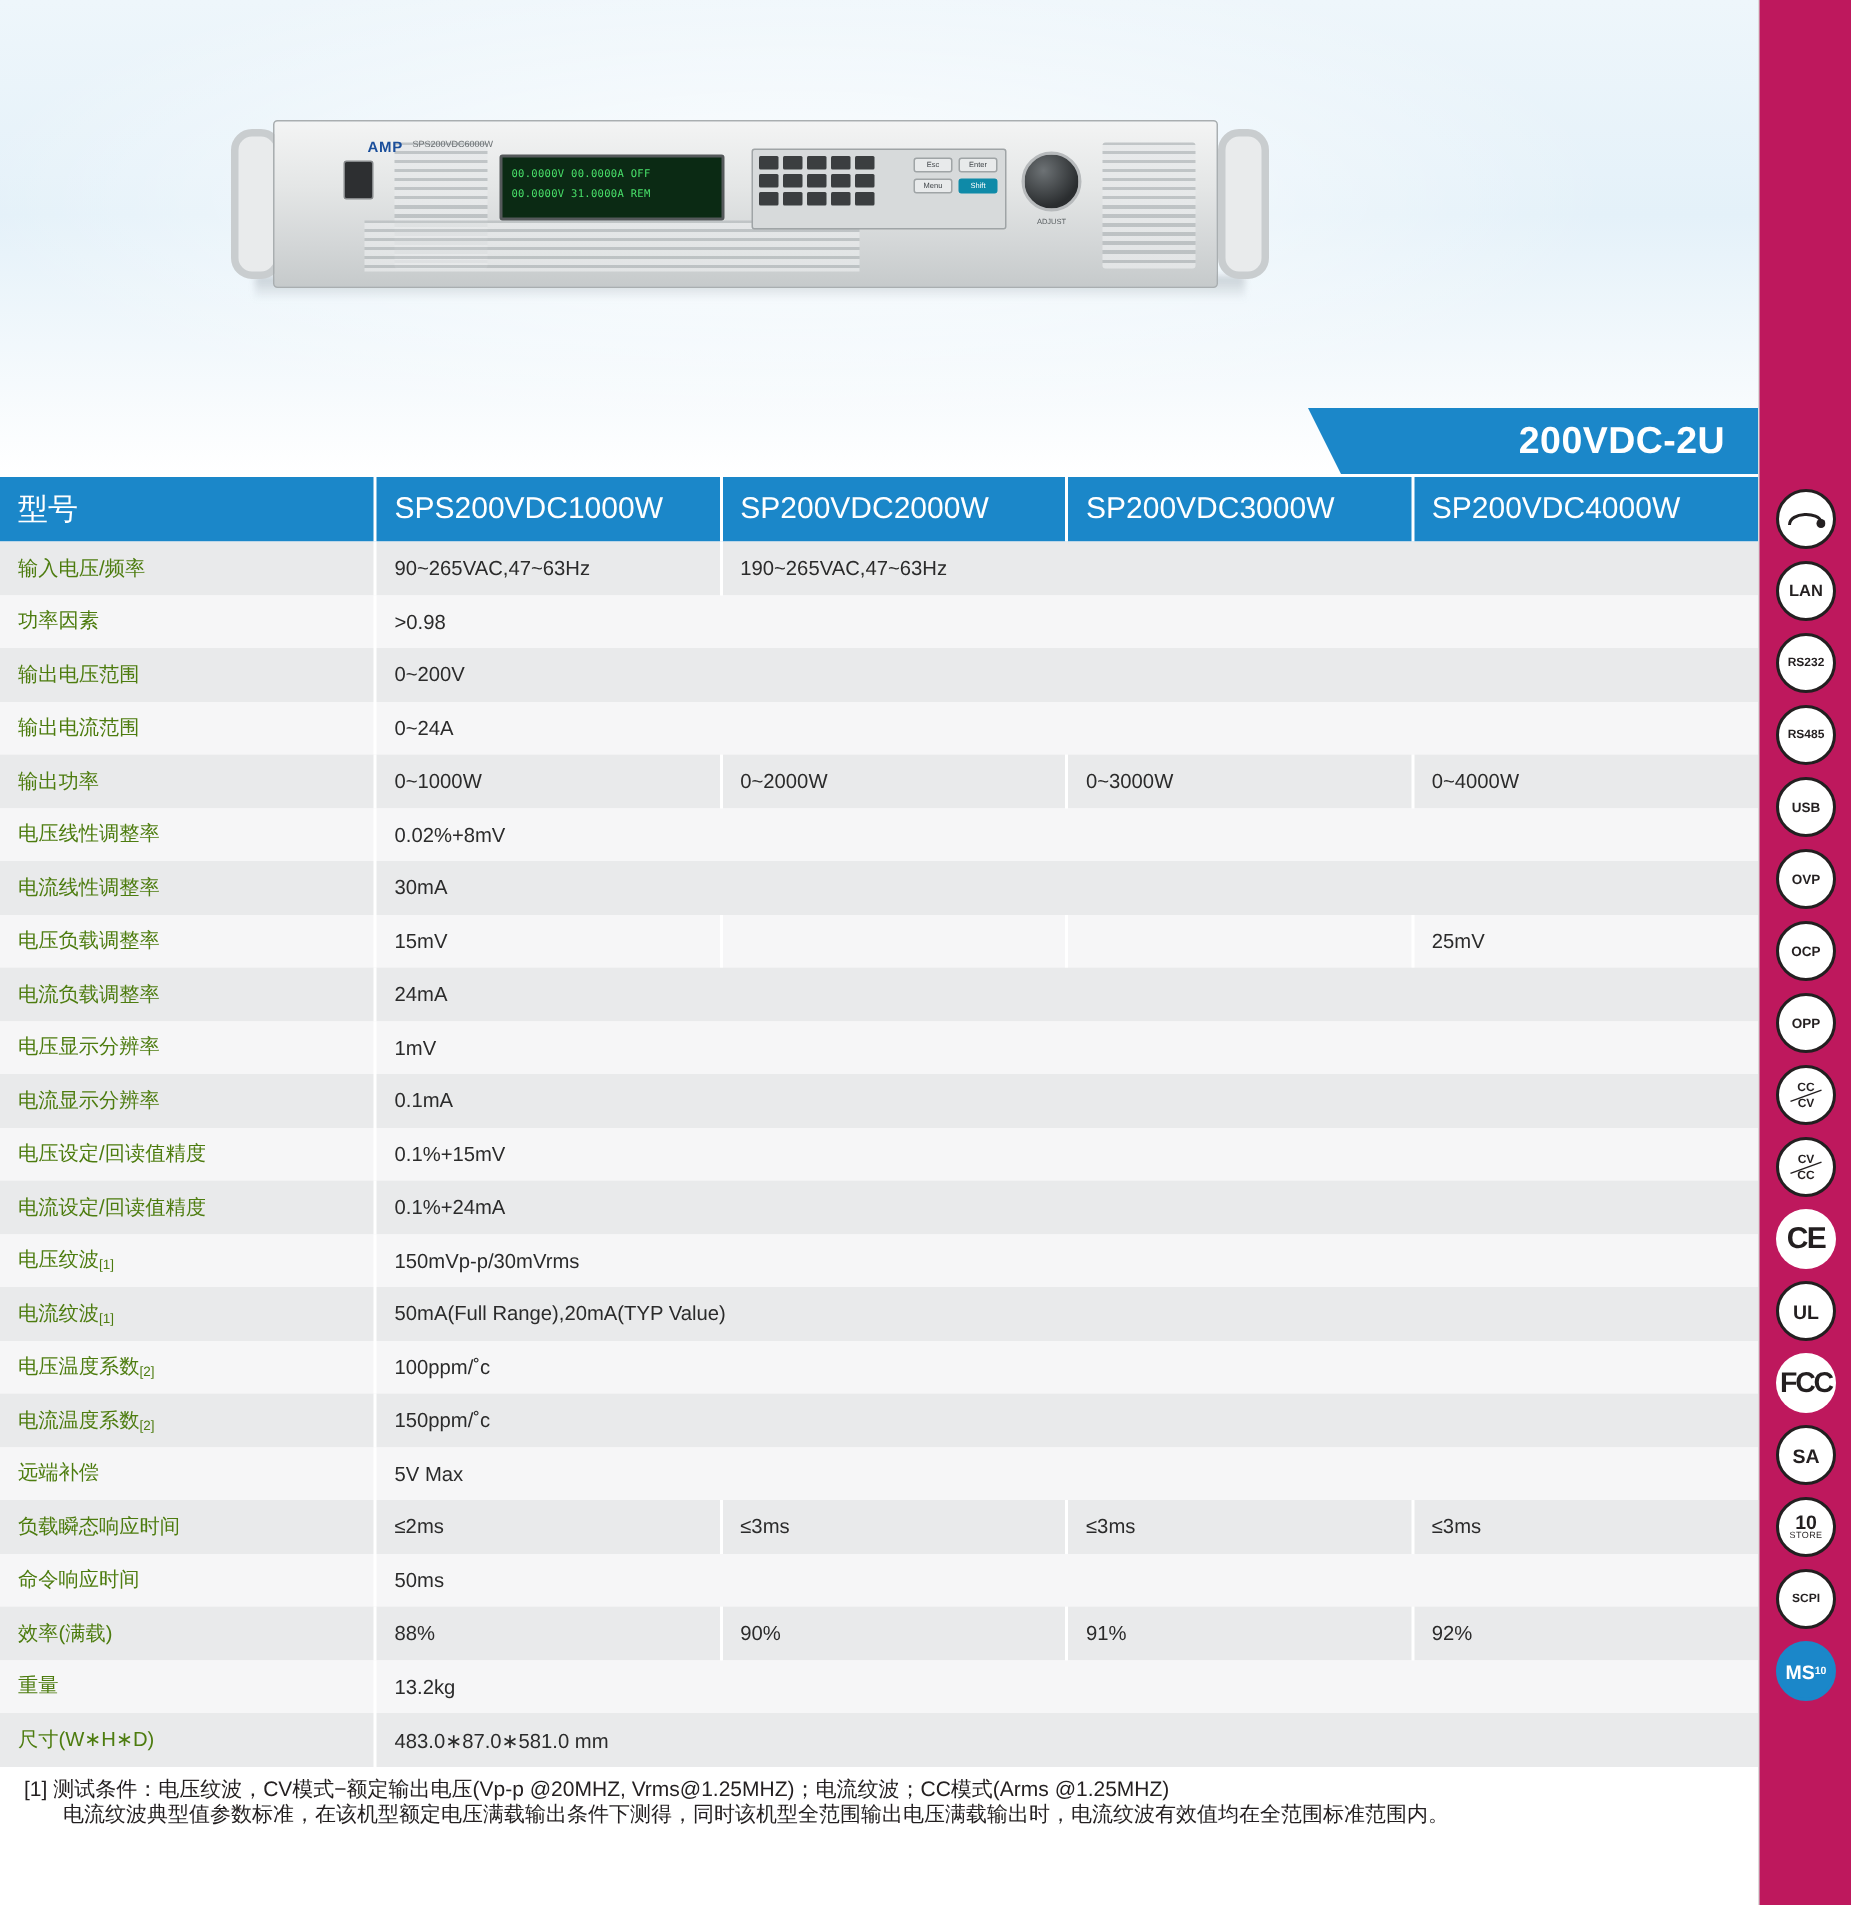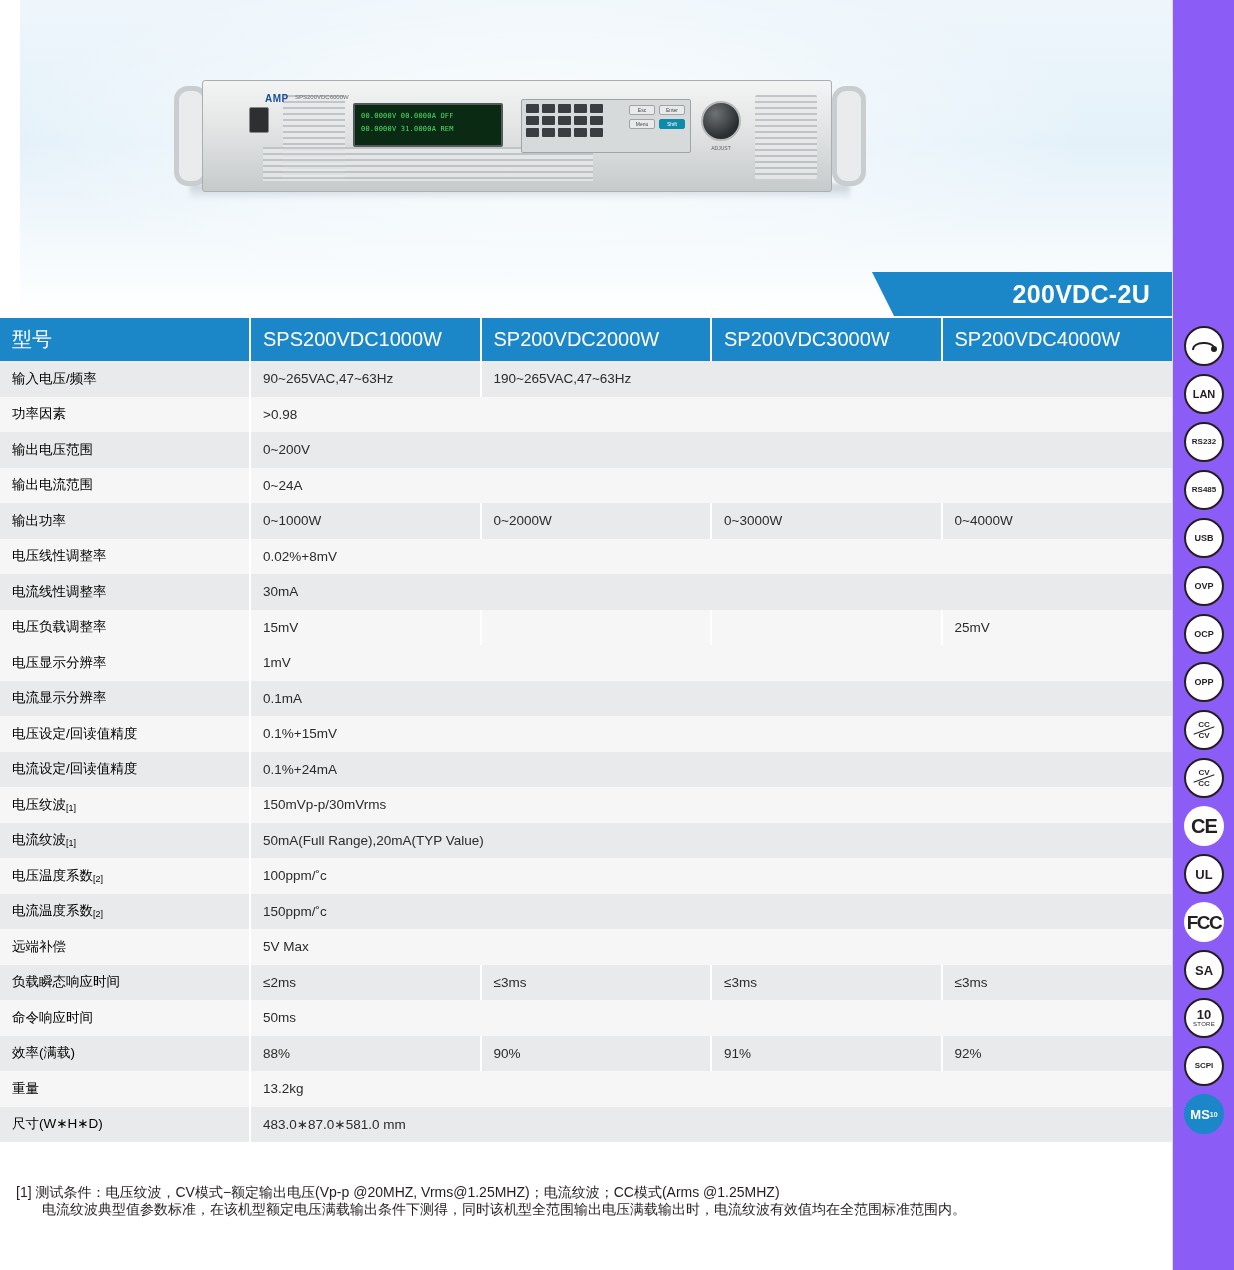"AMP" .hero { margin-left: 20px -> none }
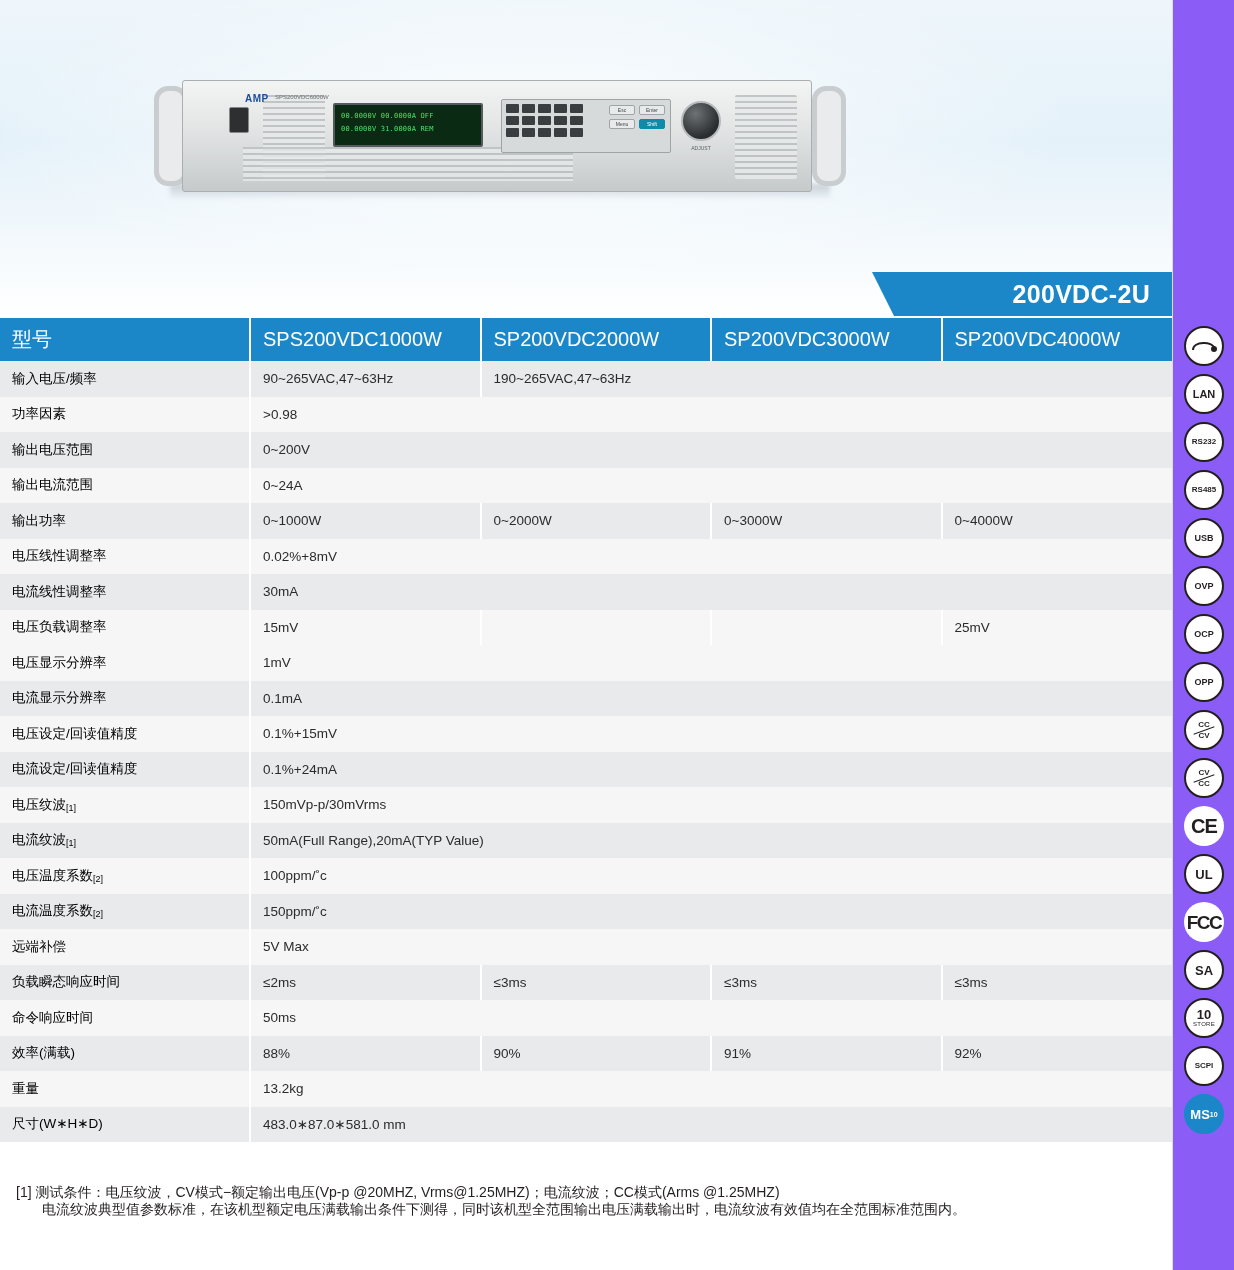"输入电压/频率" td.label { color: #000000 -> #4d7c0f }
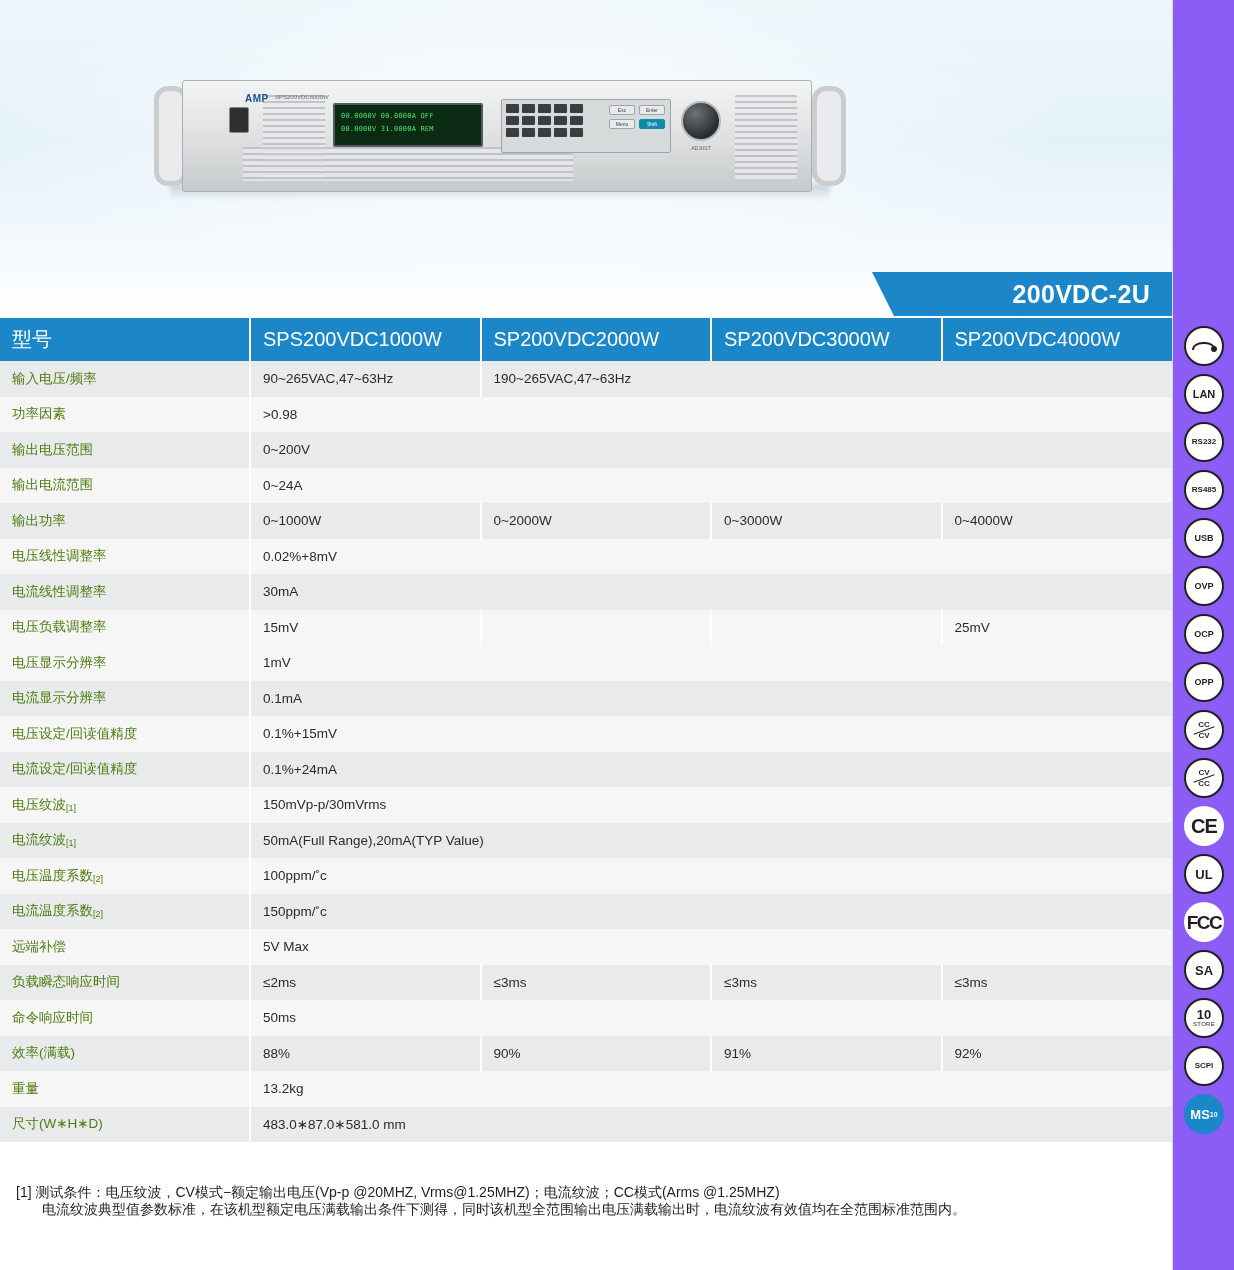"LAN" .rail { background: #8b5cf6 -> #be185d }
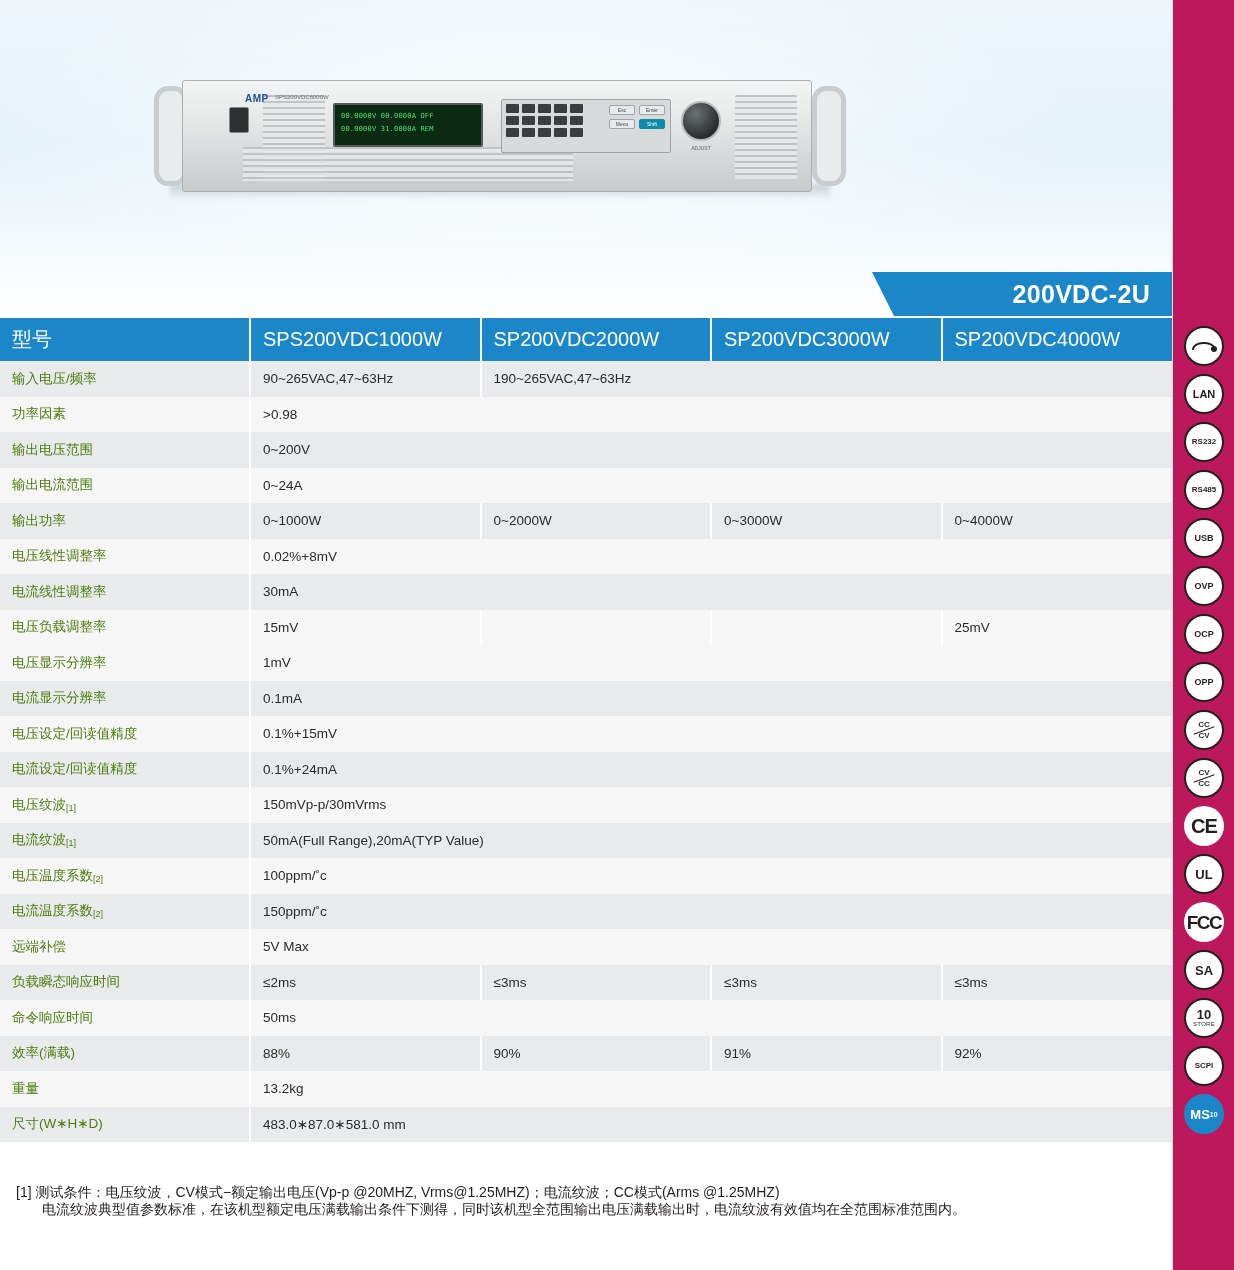"电流负载调整率" tr.odd { html: none -> <tr> <td>电流负载调整率</td> <td>24mA</td> </tr> }
